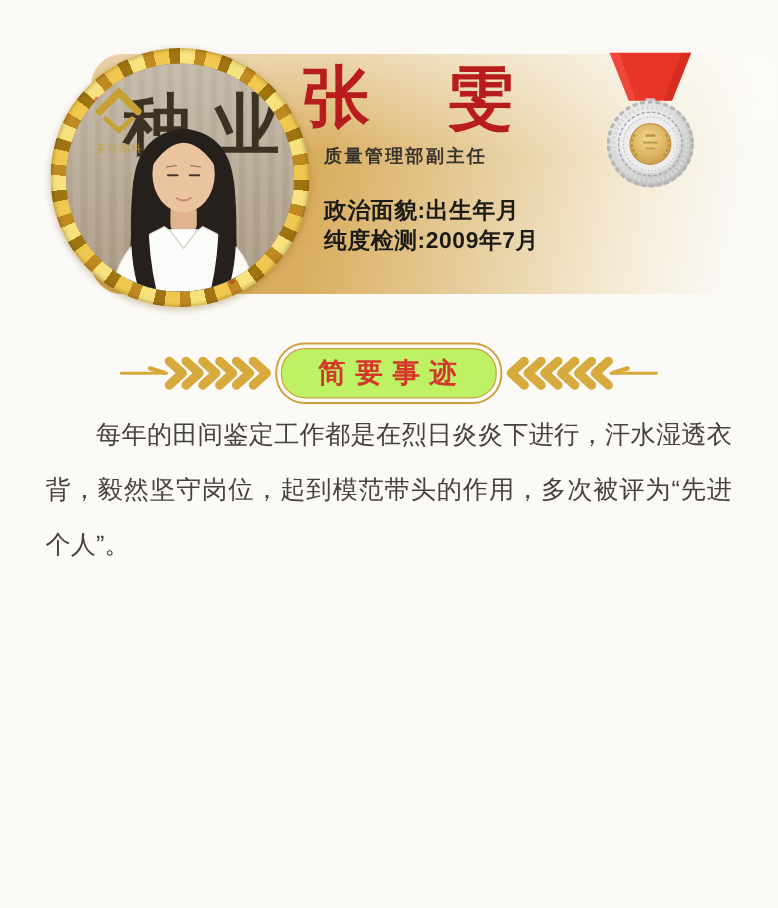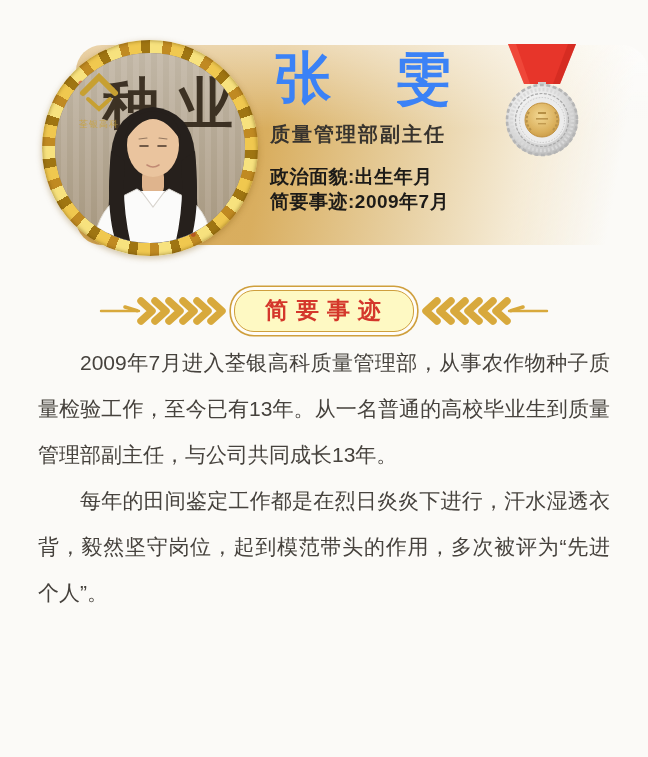"张 雯" .name { color: #3b82f6 -> #b91c1c; font-family: Liberation Mono, monospace -> Liberation Serif, serif; left: 275px -> 252px }
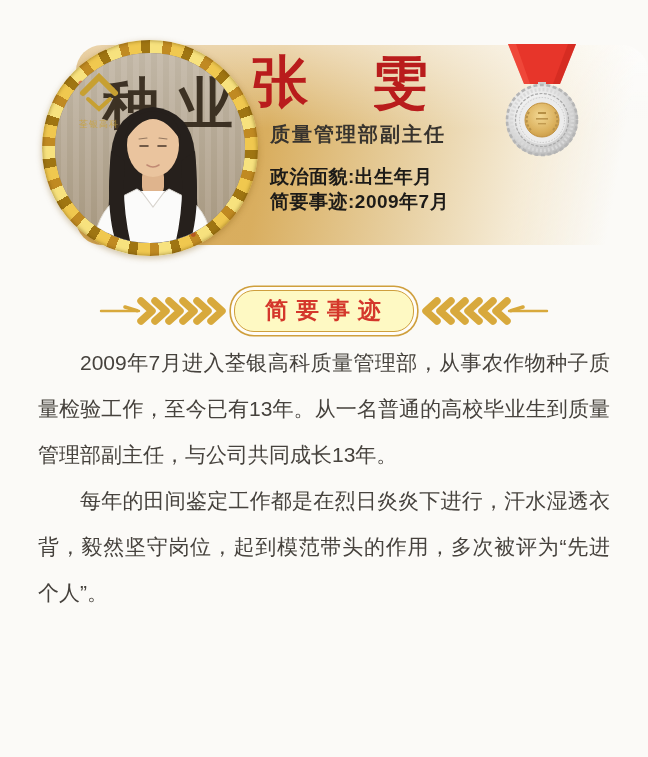"质量管理部副主任" .job-title { font-size: 20px -> 15px }
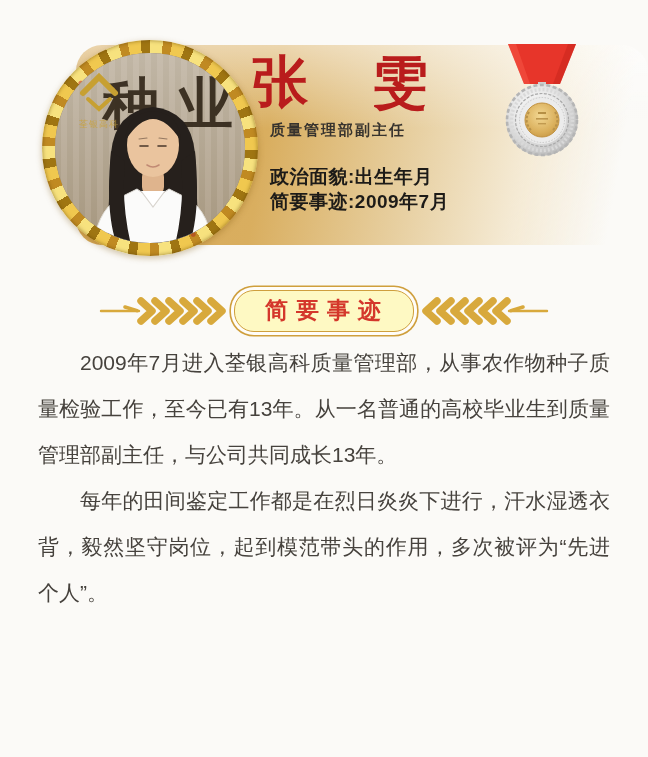"简要事迹:2009年7月" div.info-line { text: 简要事迹:2009 -> 纯度检测:2009 }
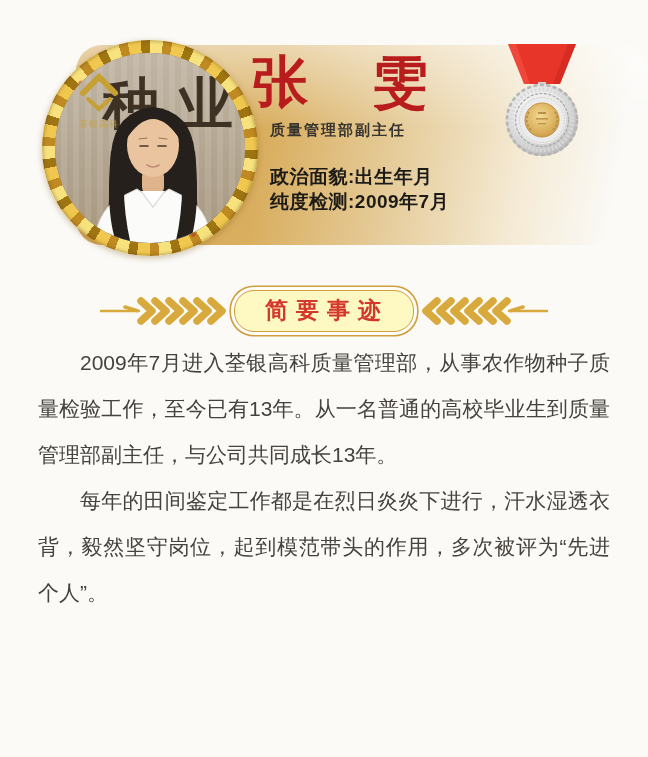"简要事迹" .pill { background: #fef9c3 -> #bef264 }
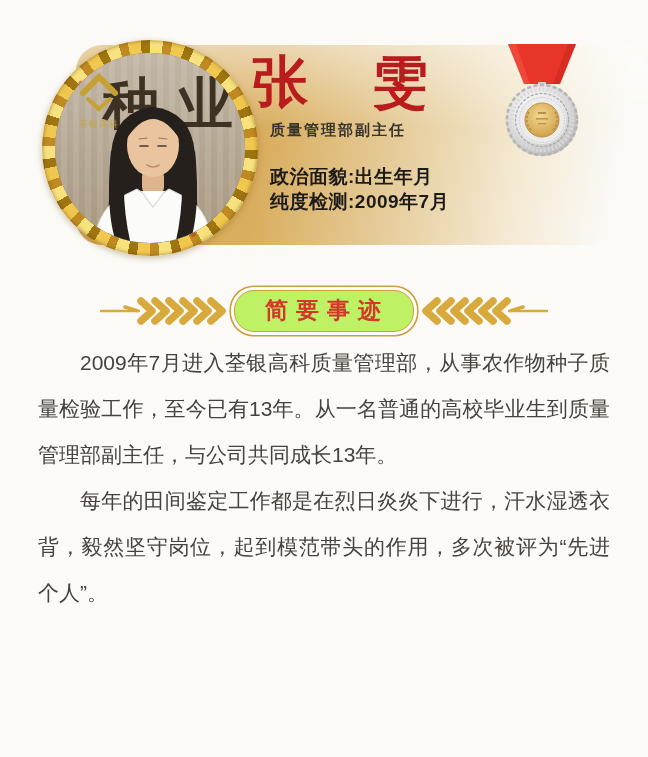"2009年7月进入荃银高科质量管理部，从事农作物种子质量检验工作，至今已有13年" p { html: <p>2009年7月进入荃银高科质量管理部，从事农作物种子质量检验工作，至今已有13年。从一名普通的高校毕业生到质量管理部副主任，与公司共同成长13年。</p> -> none }
